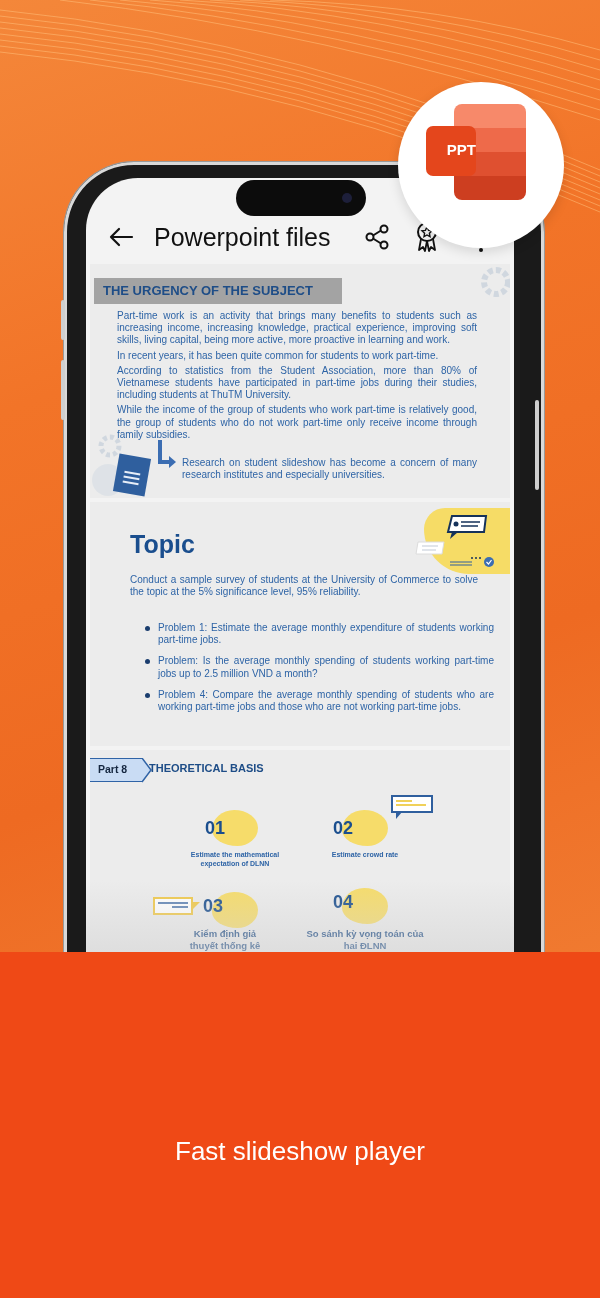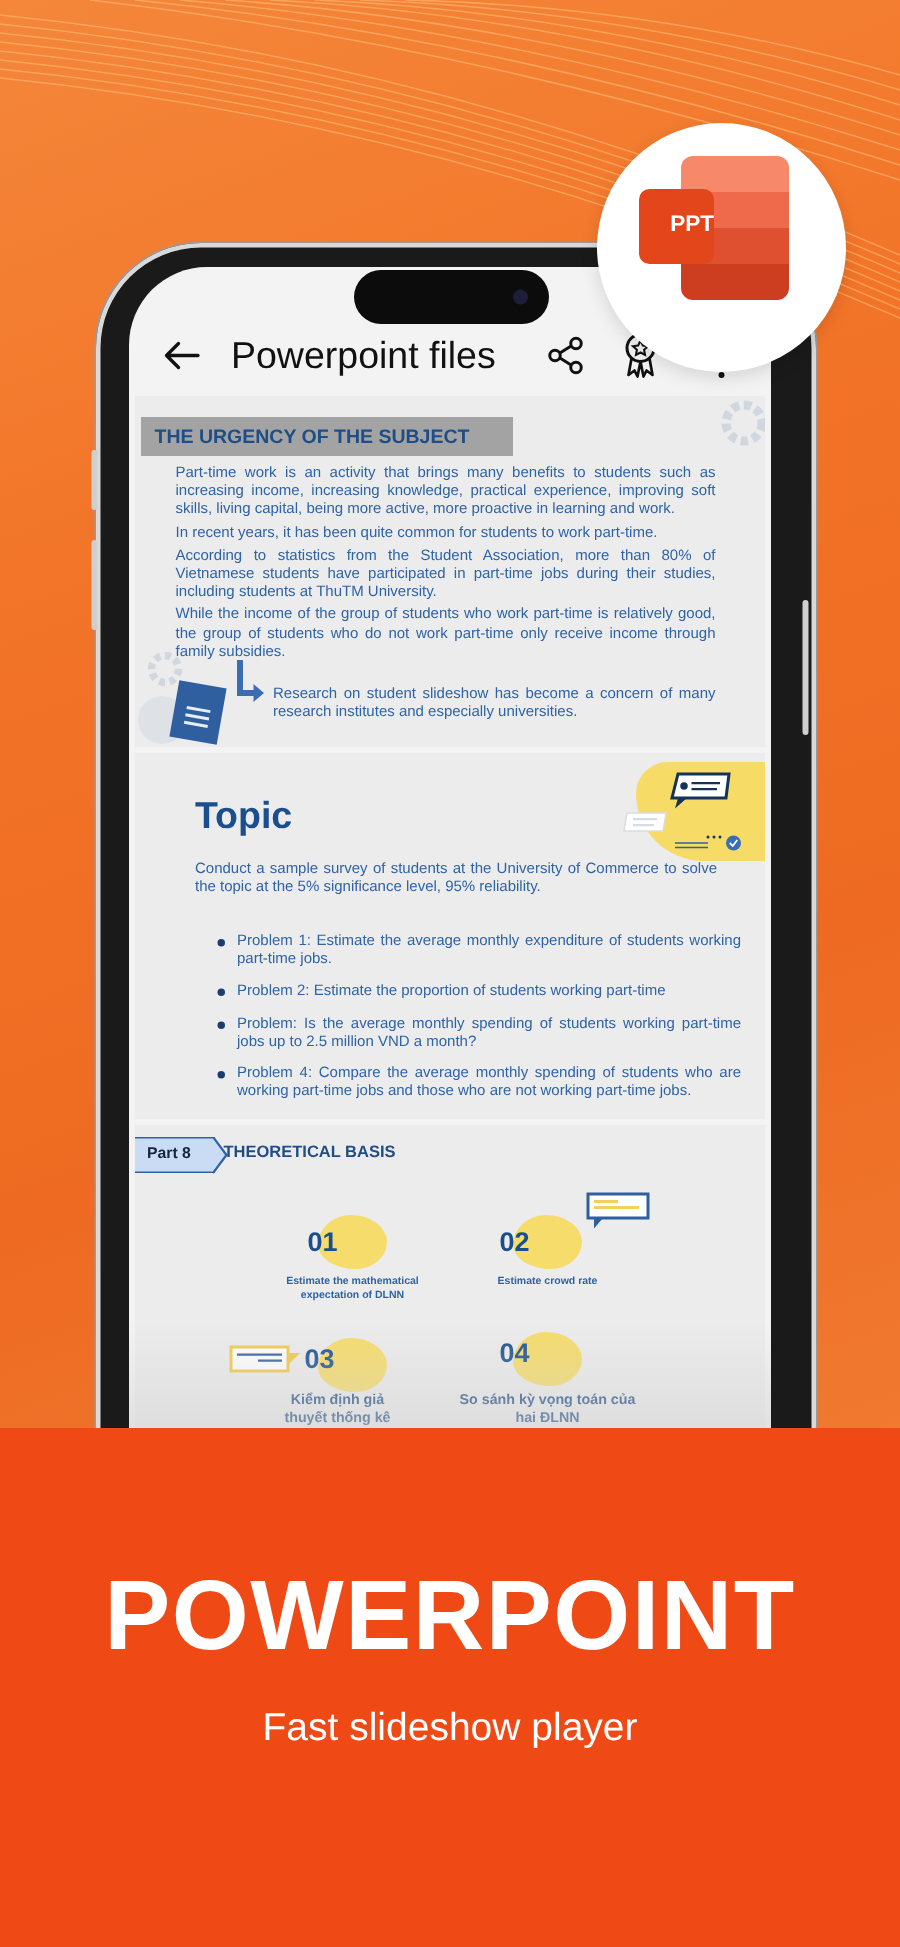"Problem 2: Estimate the proportion" li { html: <li>Problem 2: Estimate the proportion of students working part-time</li> -> none }
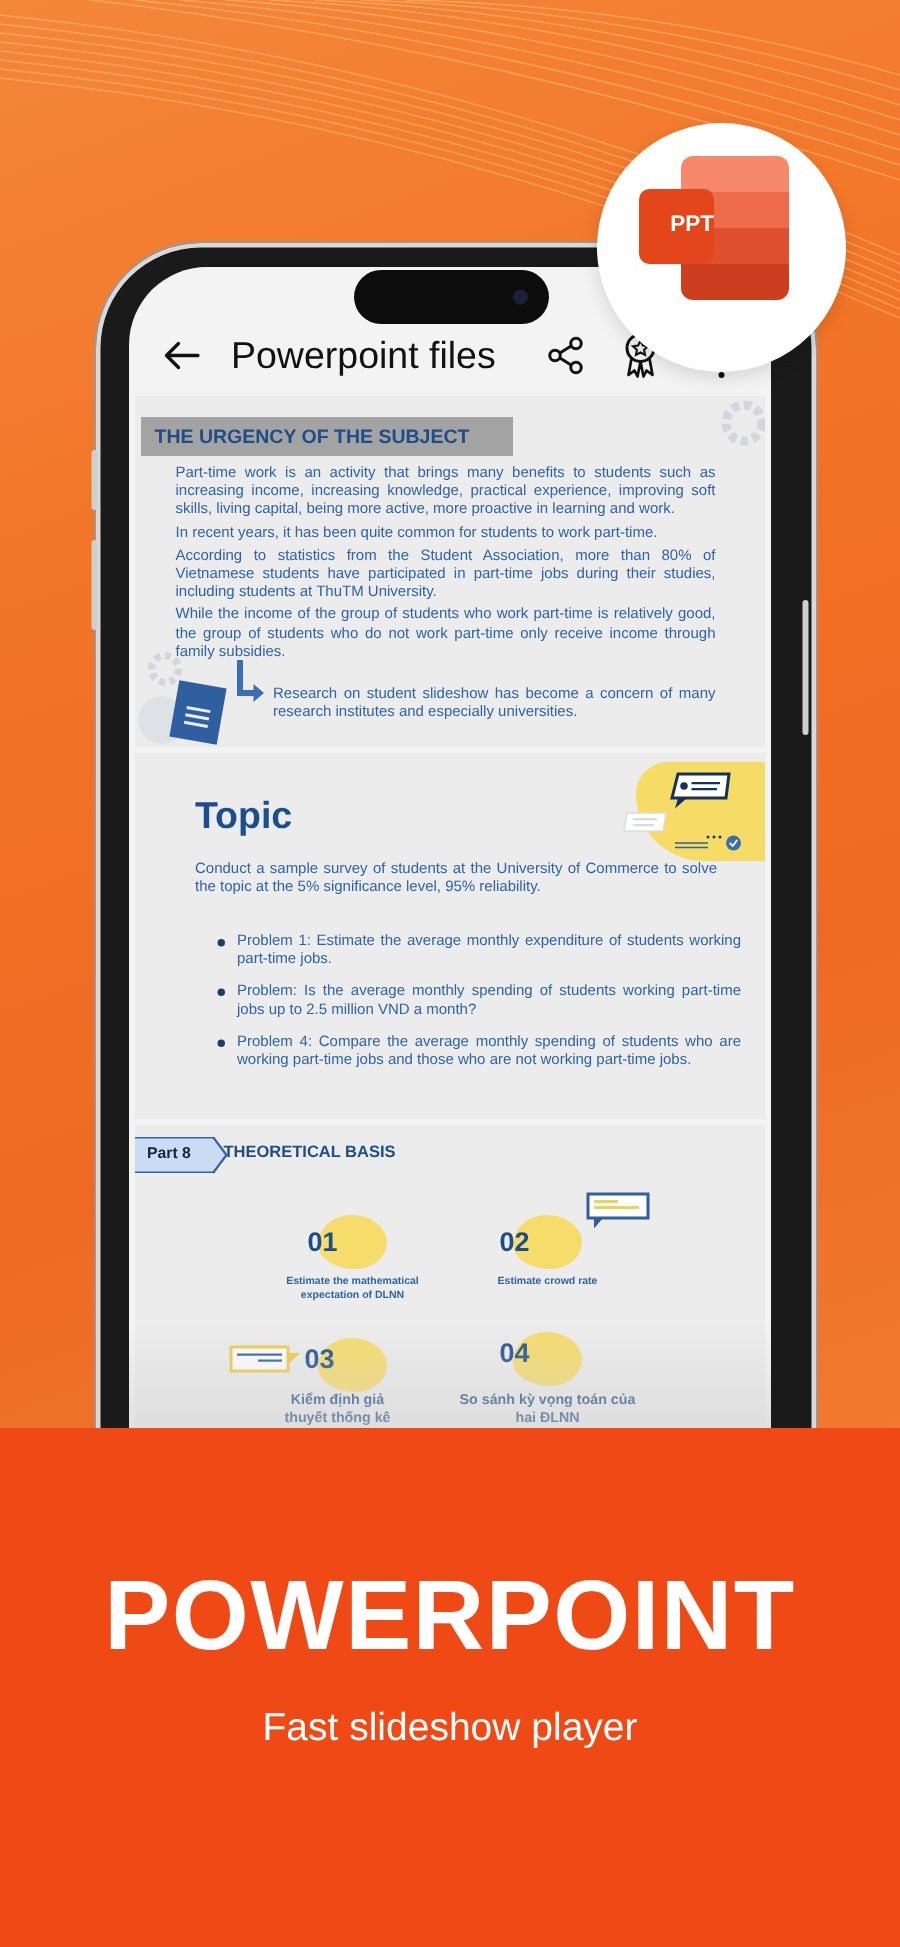"POWERPOINT" div.big { html: <div>POWERPOINT</div> -> none }
